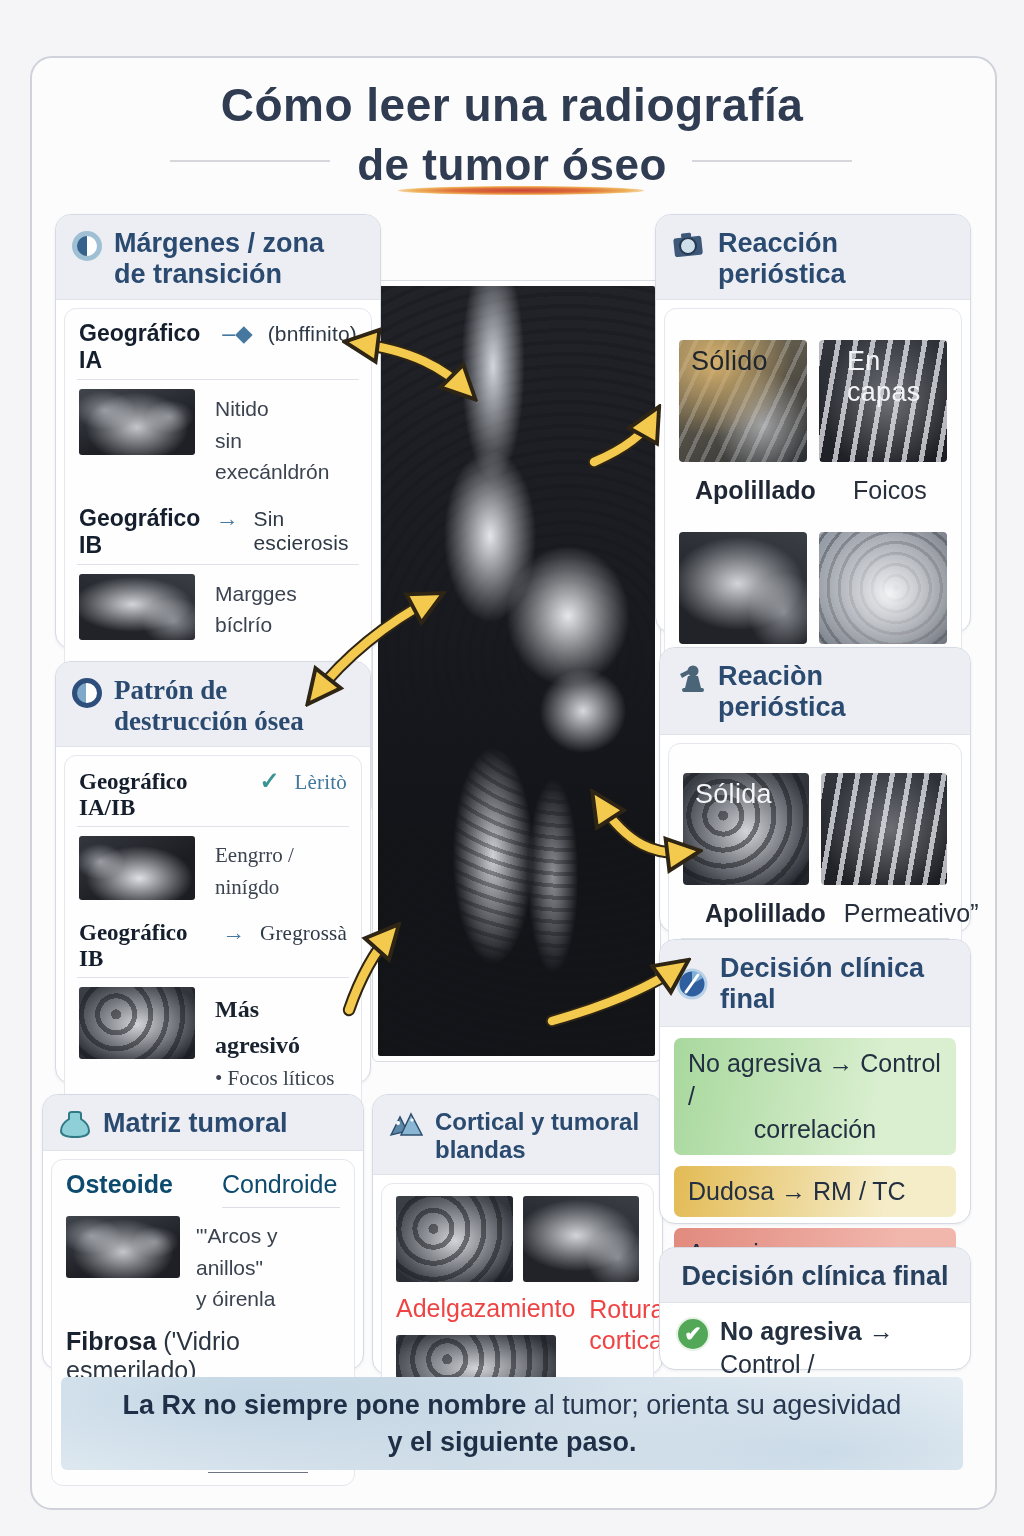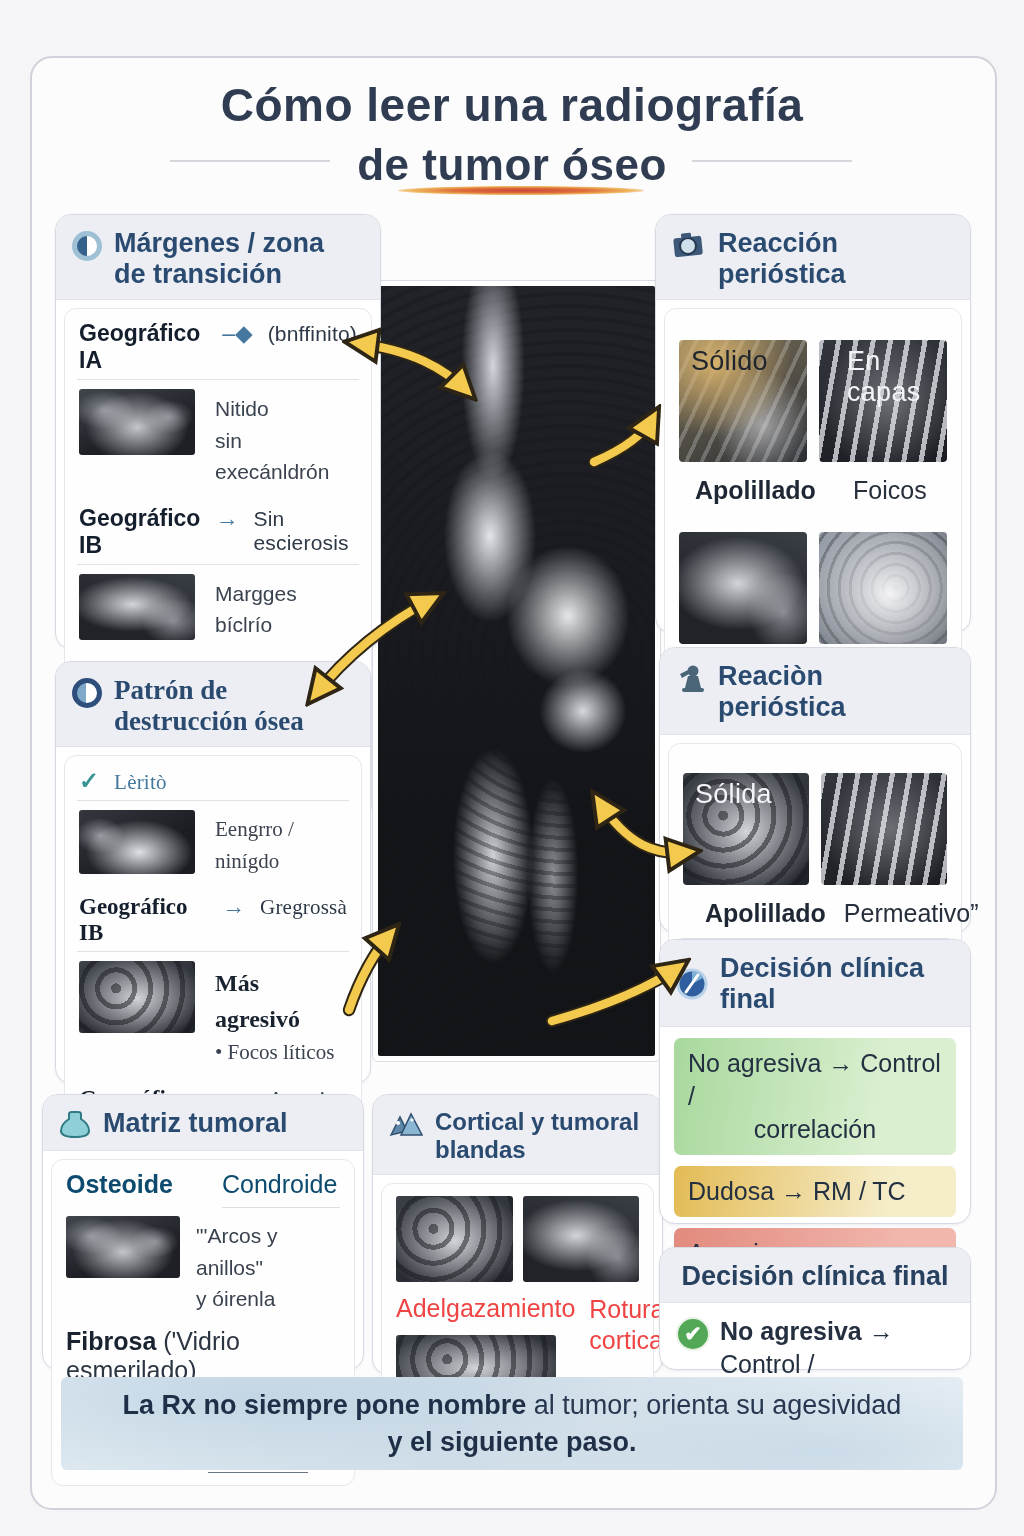"Geográfico IA/IB" span { html: none -> <span>Geográfico IA/IB</span> }
